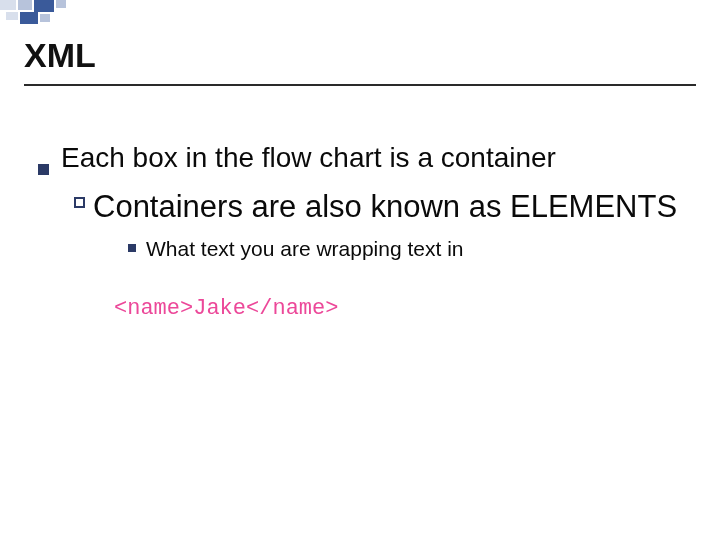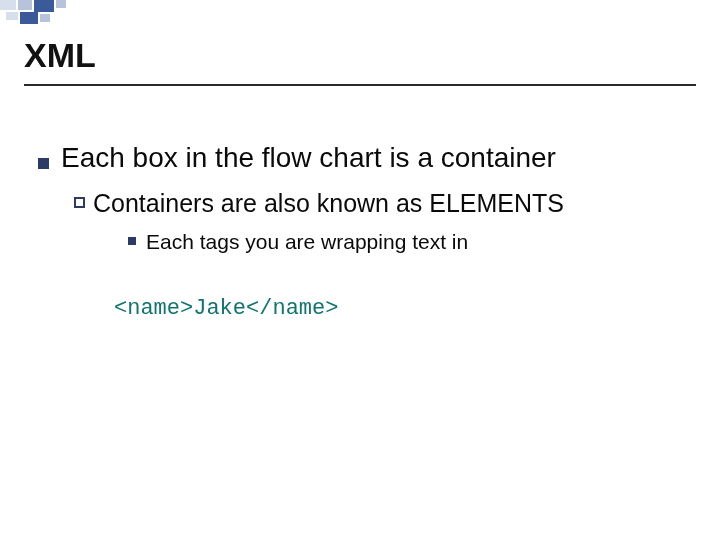"Each box in the flow" .lvl1 { align-items: center -> flex-end }
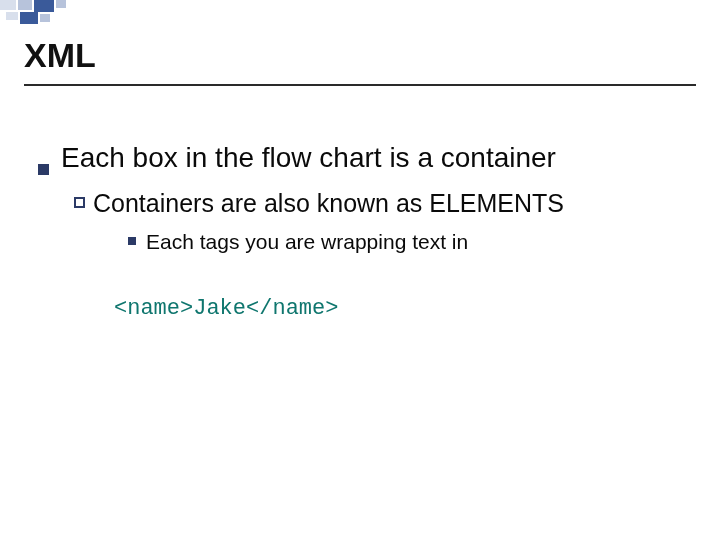"Containers are also known as" .lvl2 { font-size: 25px -> 31px }
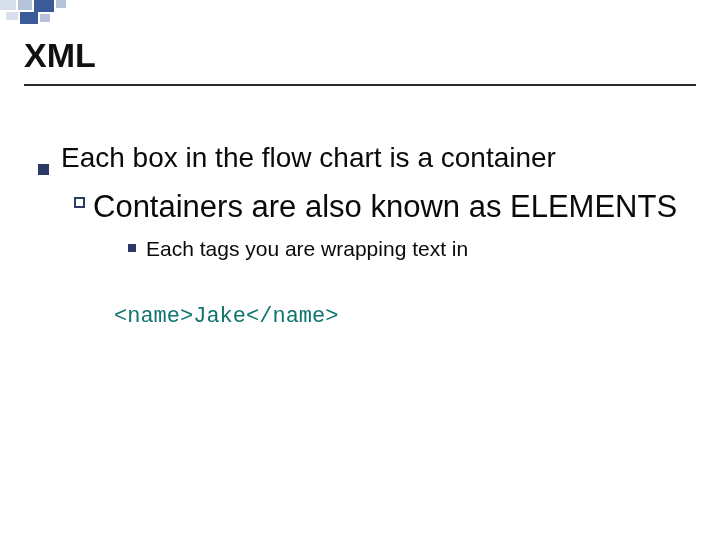"Each tags you are wrapping" span { text: Each tags -> What text }
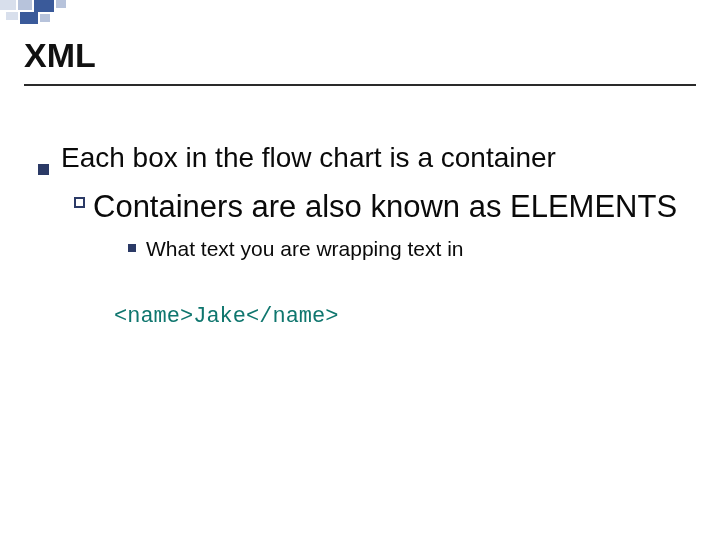"<name>Jake</name>" .code-line { color: #0f766e -> #ec4899; margin-top: 40px -> 32px }
